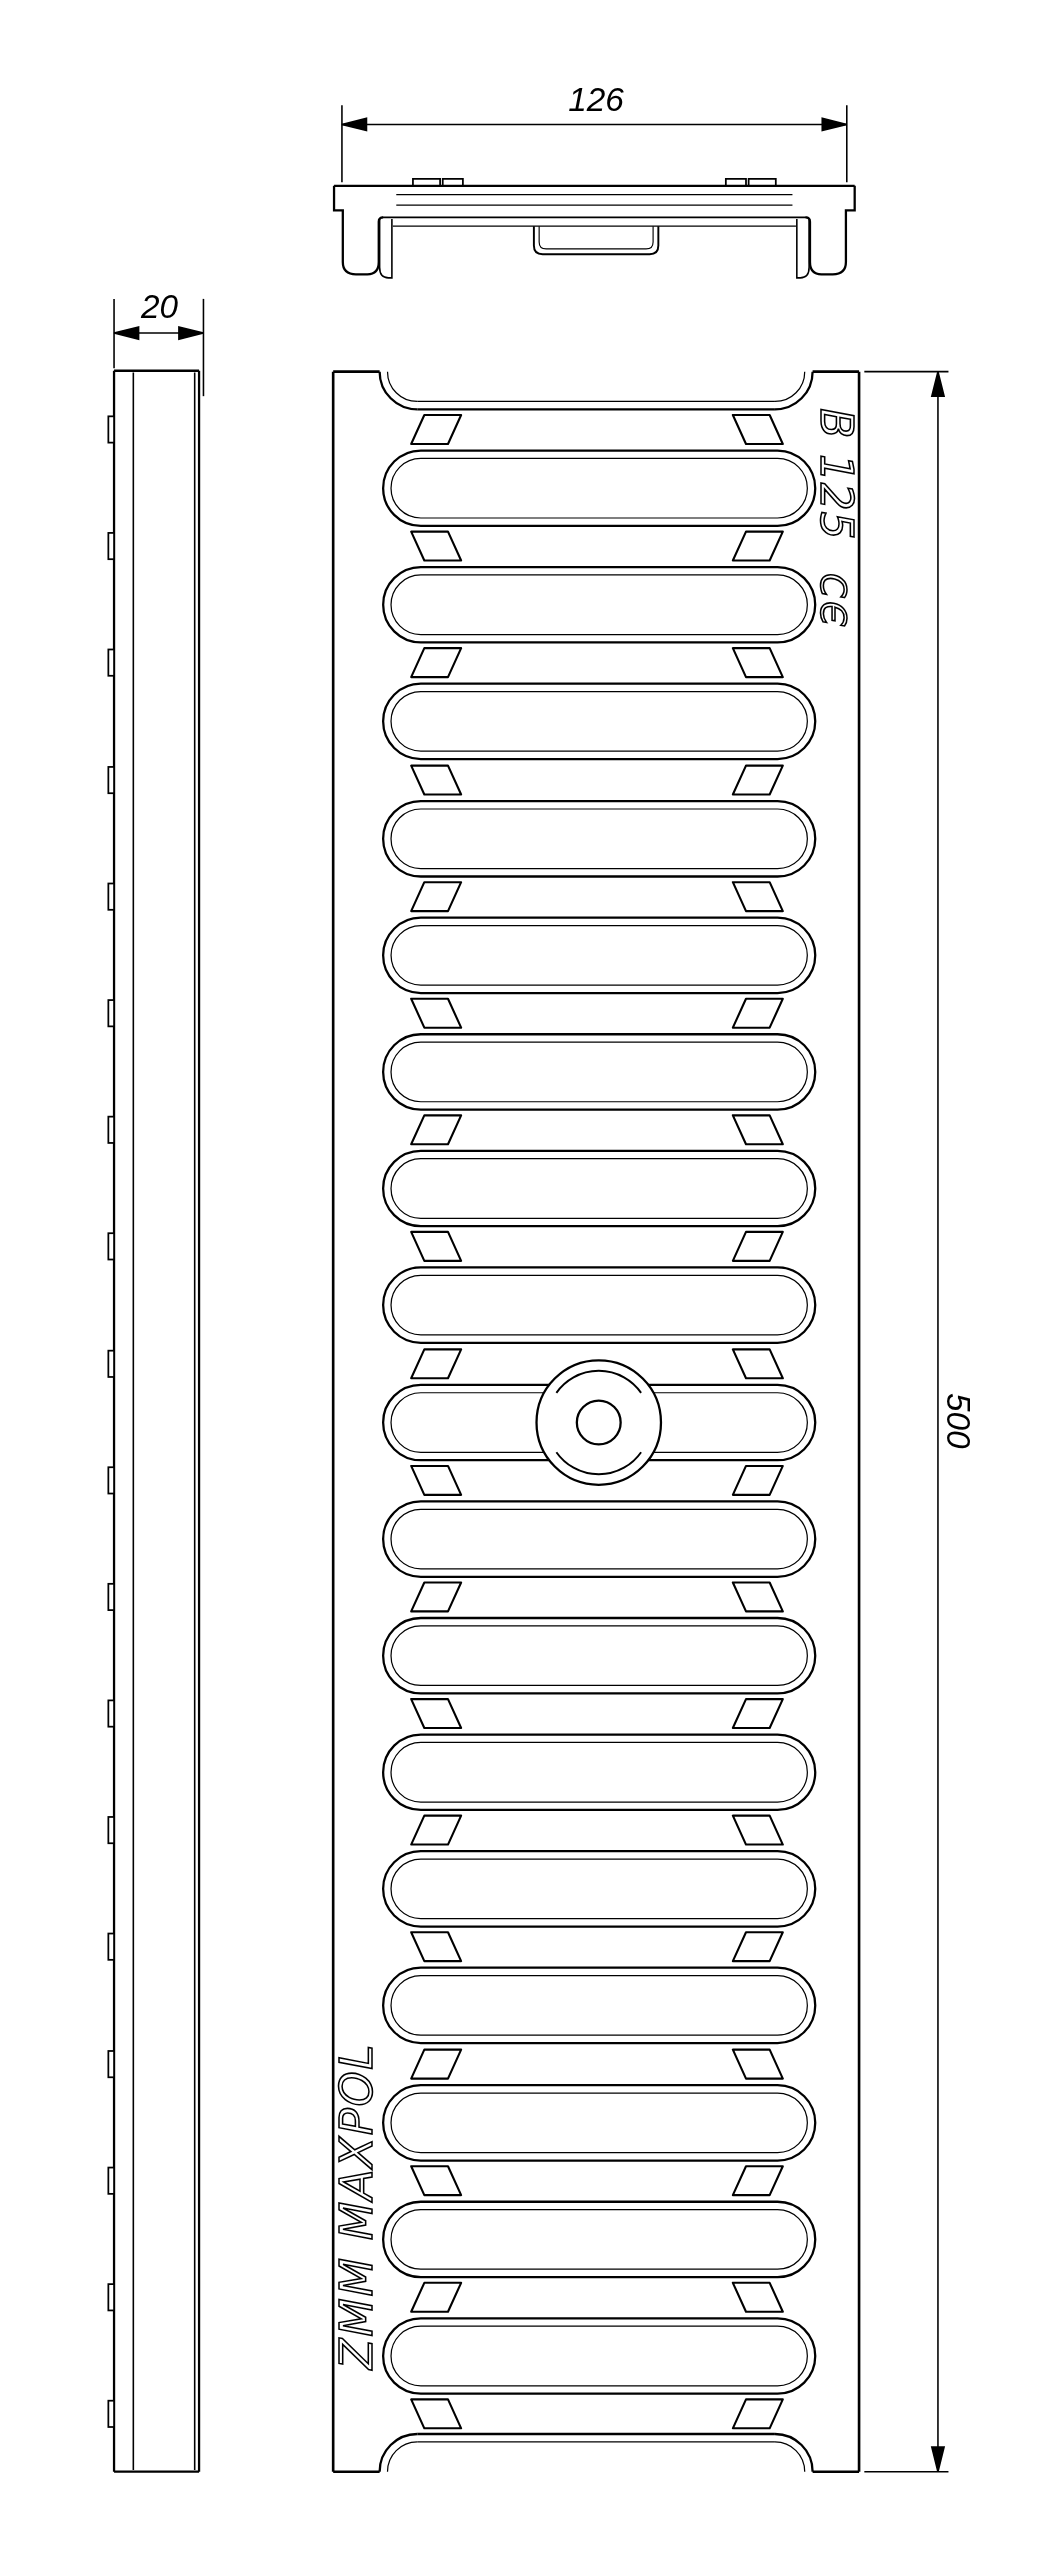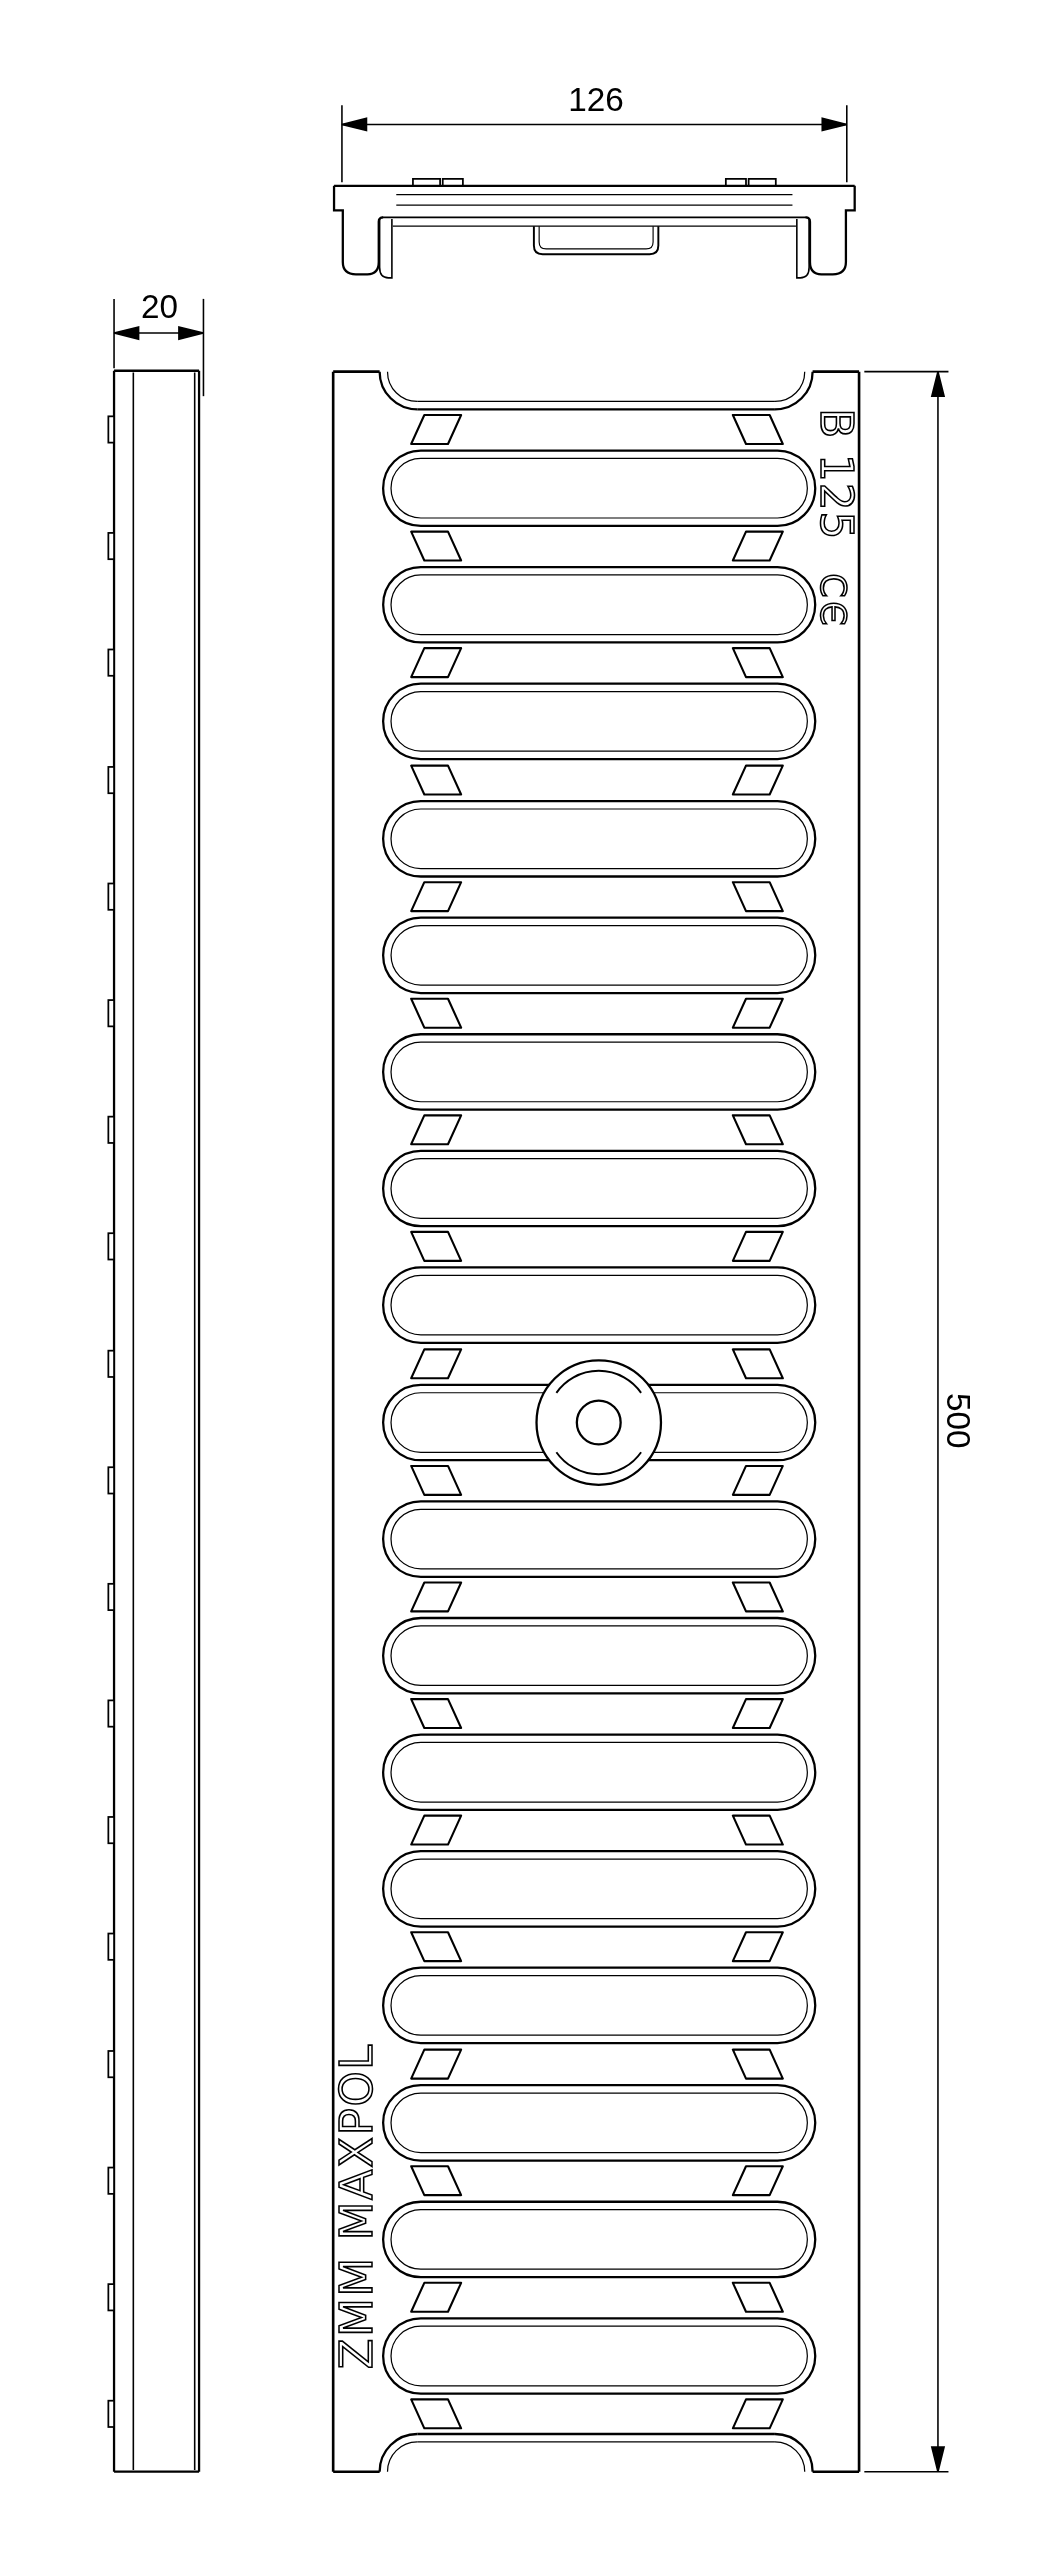"126" .canvas { font-style: none -> italic }
